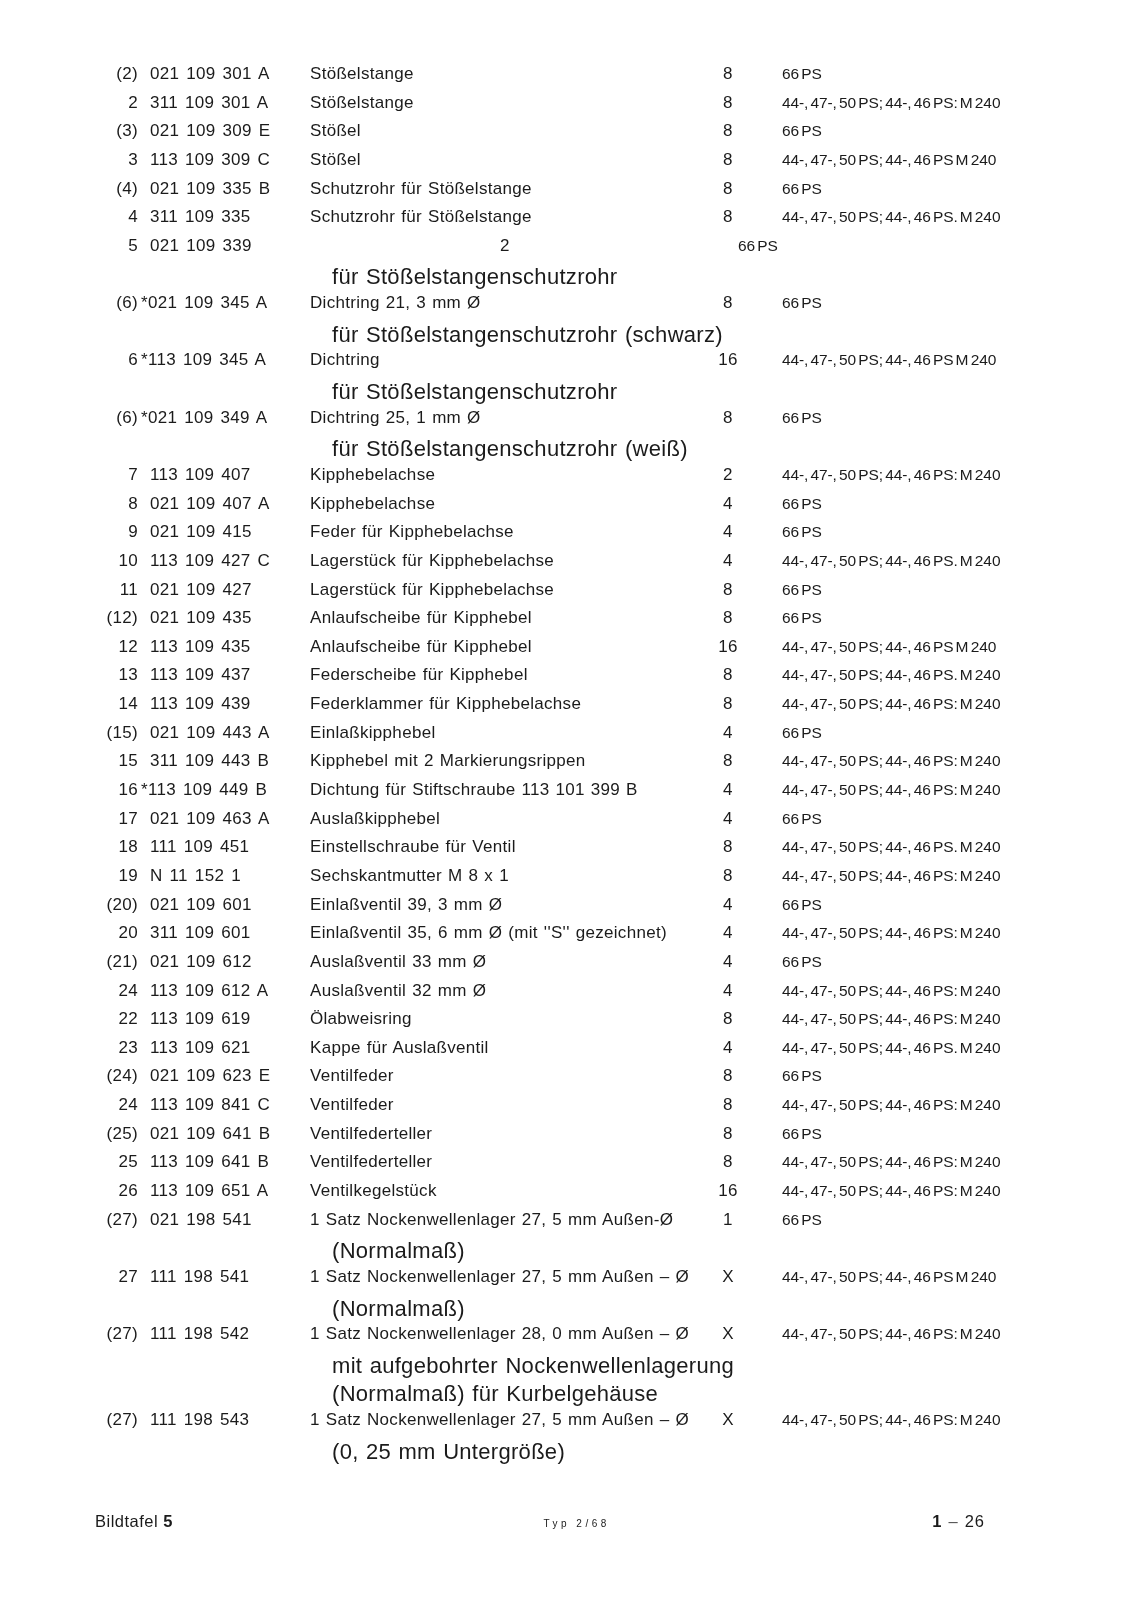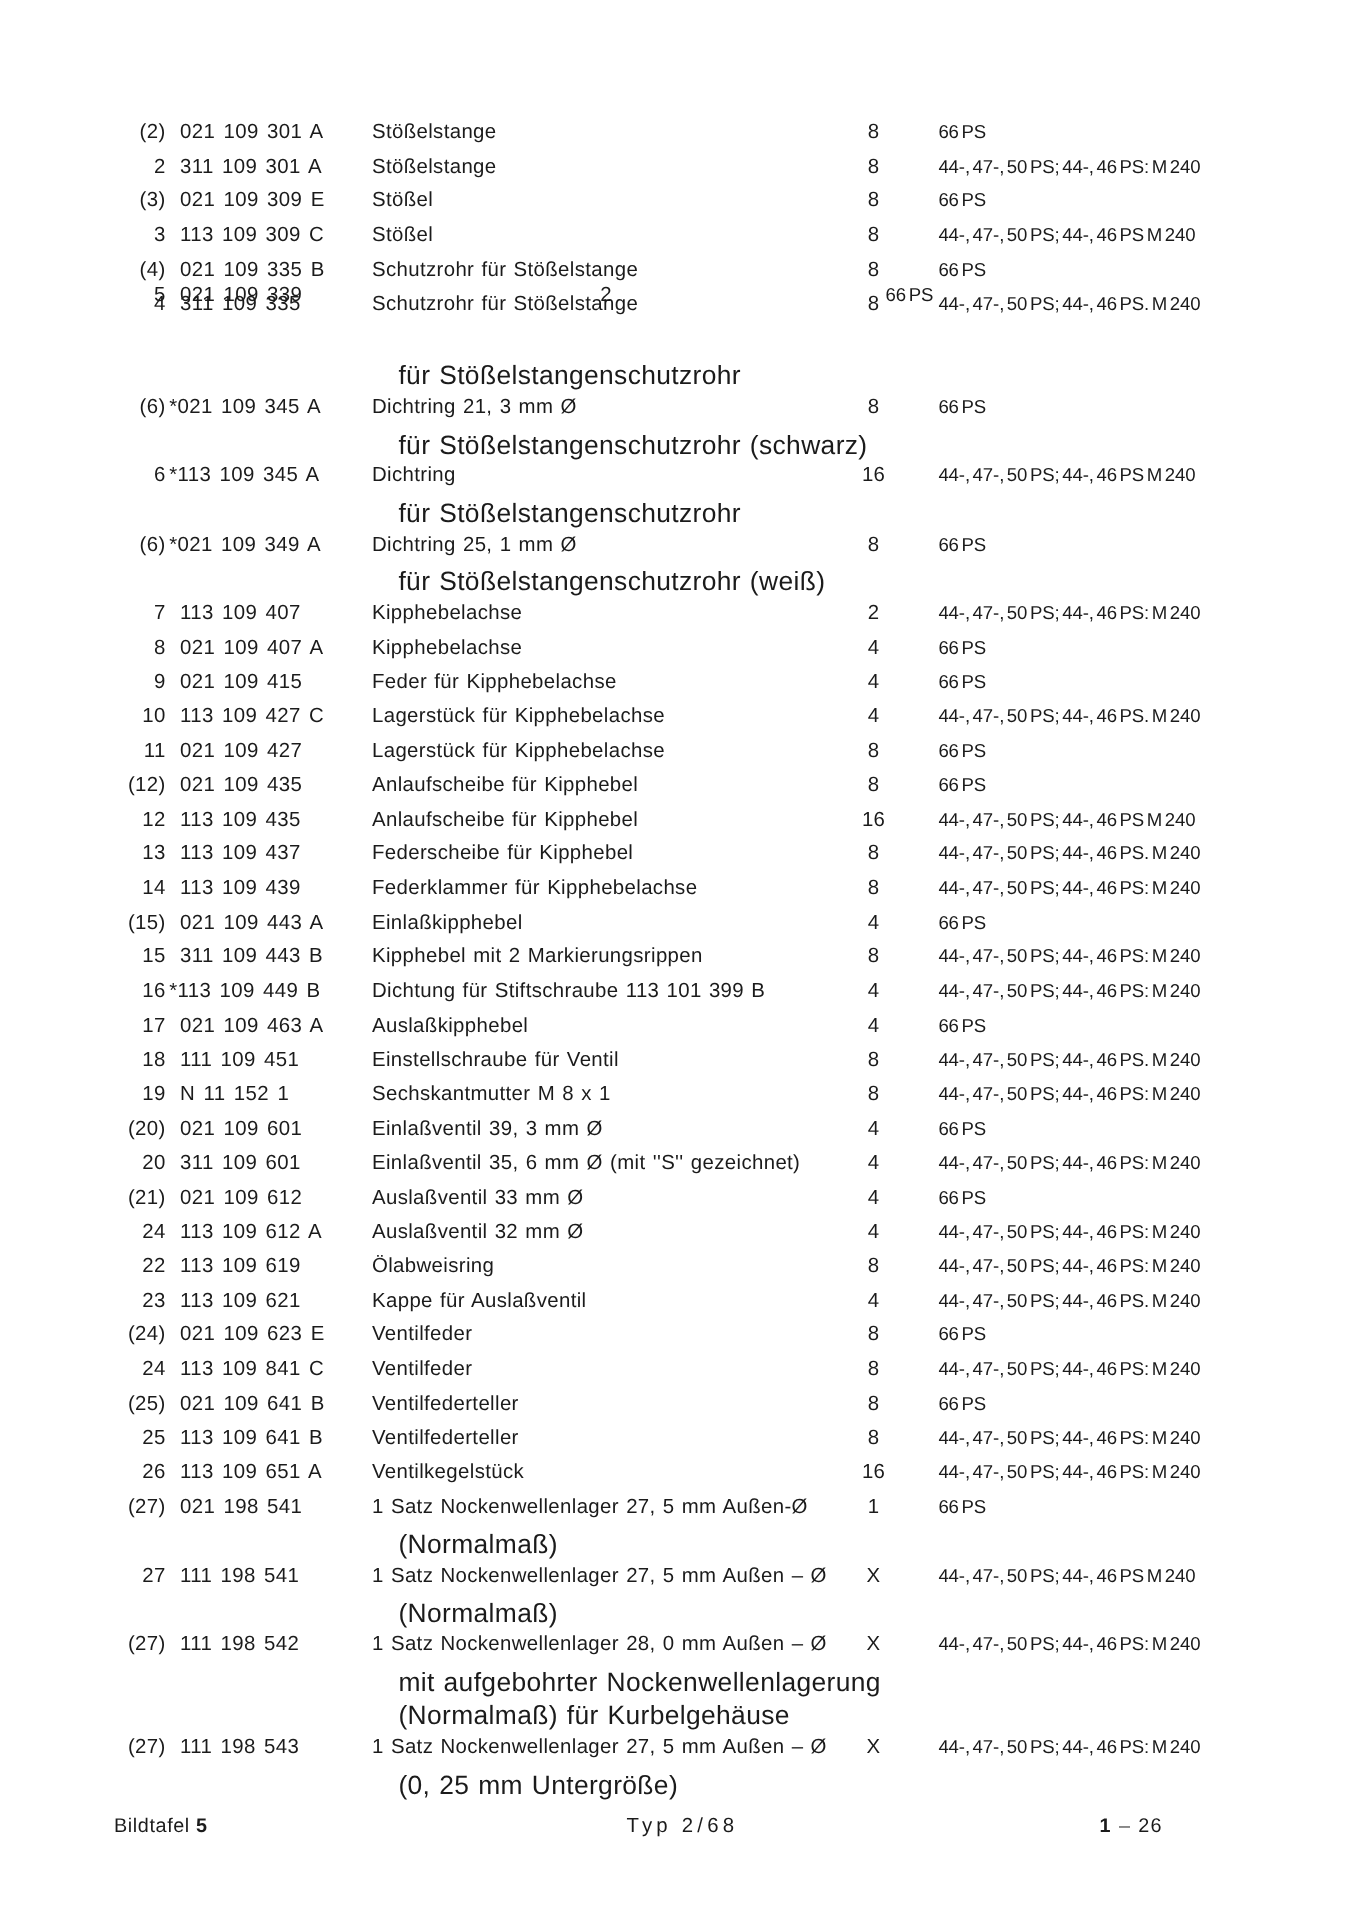"Stößelstange" .c-desc { margin-top: 36px -> none }
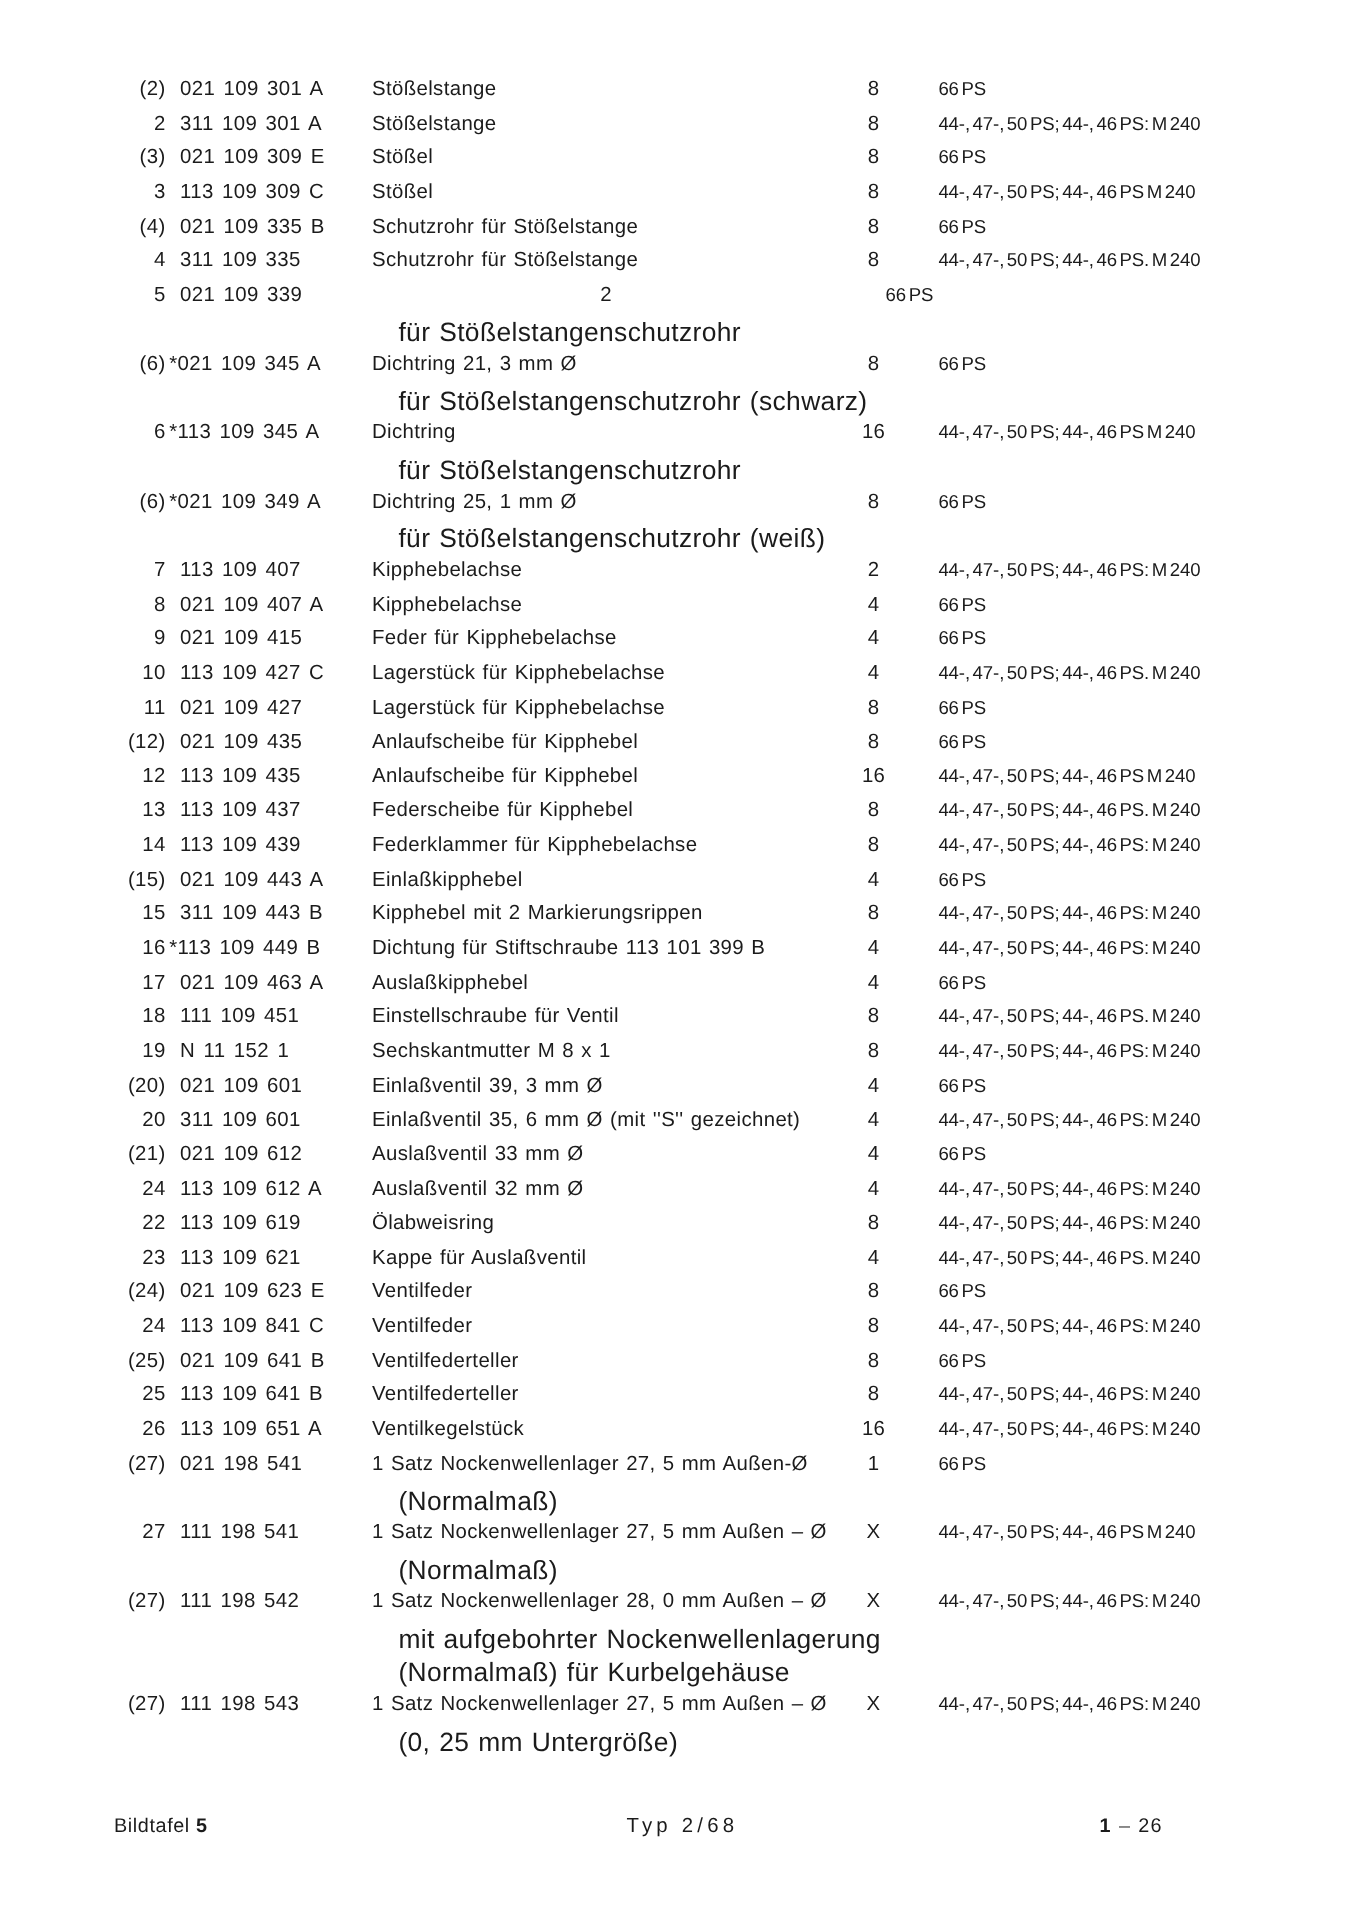"Bildtafel 5" .footer { right: 168px -> 152px }
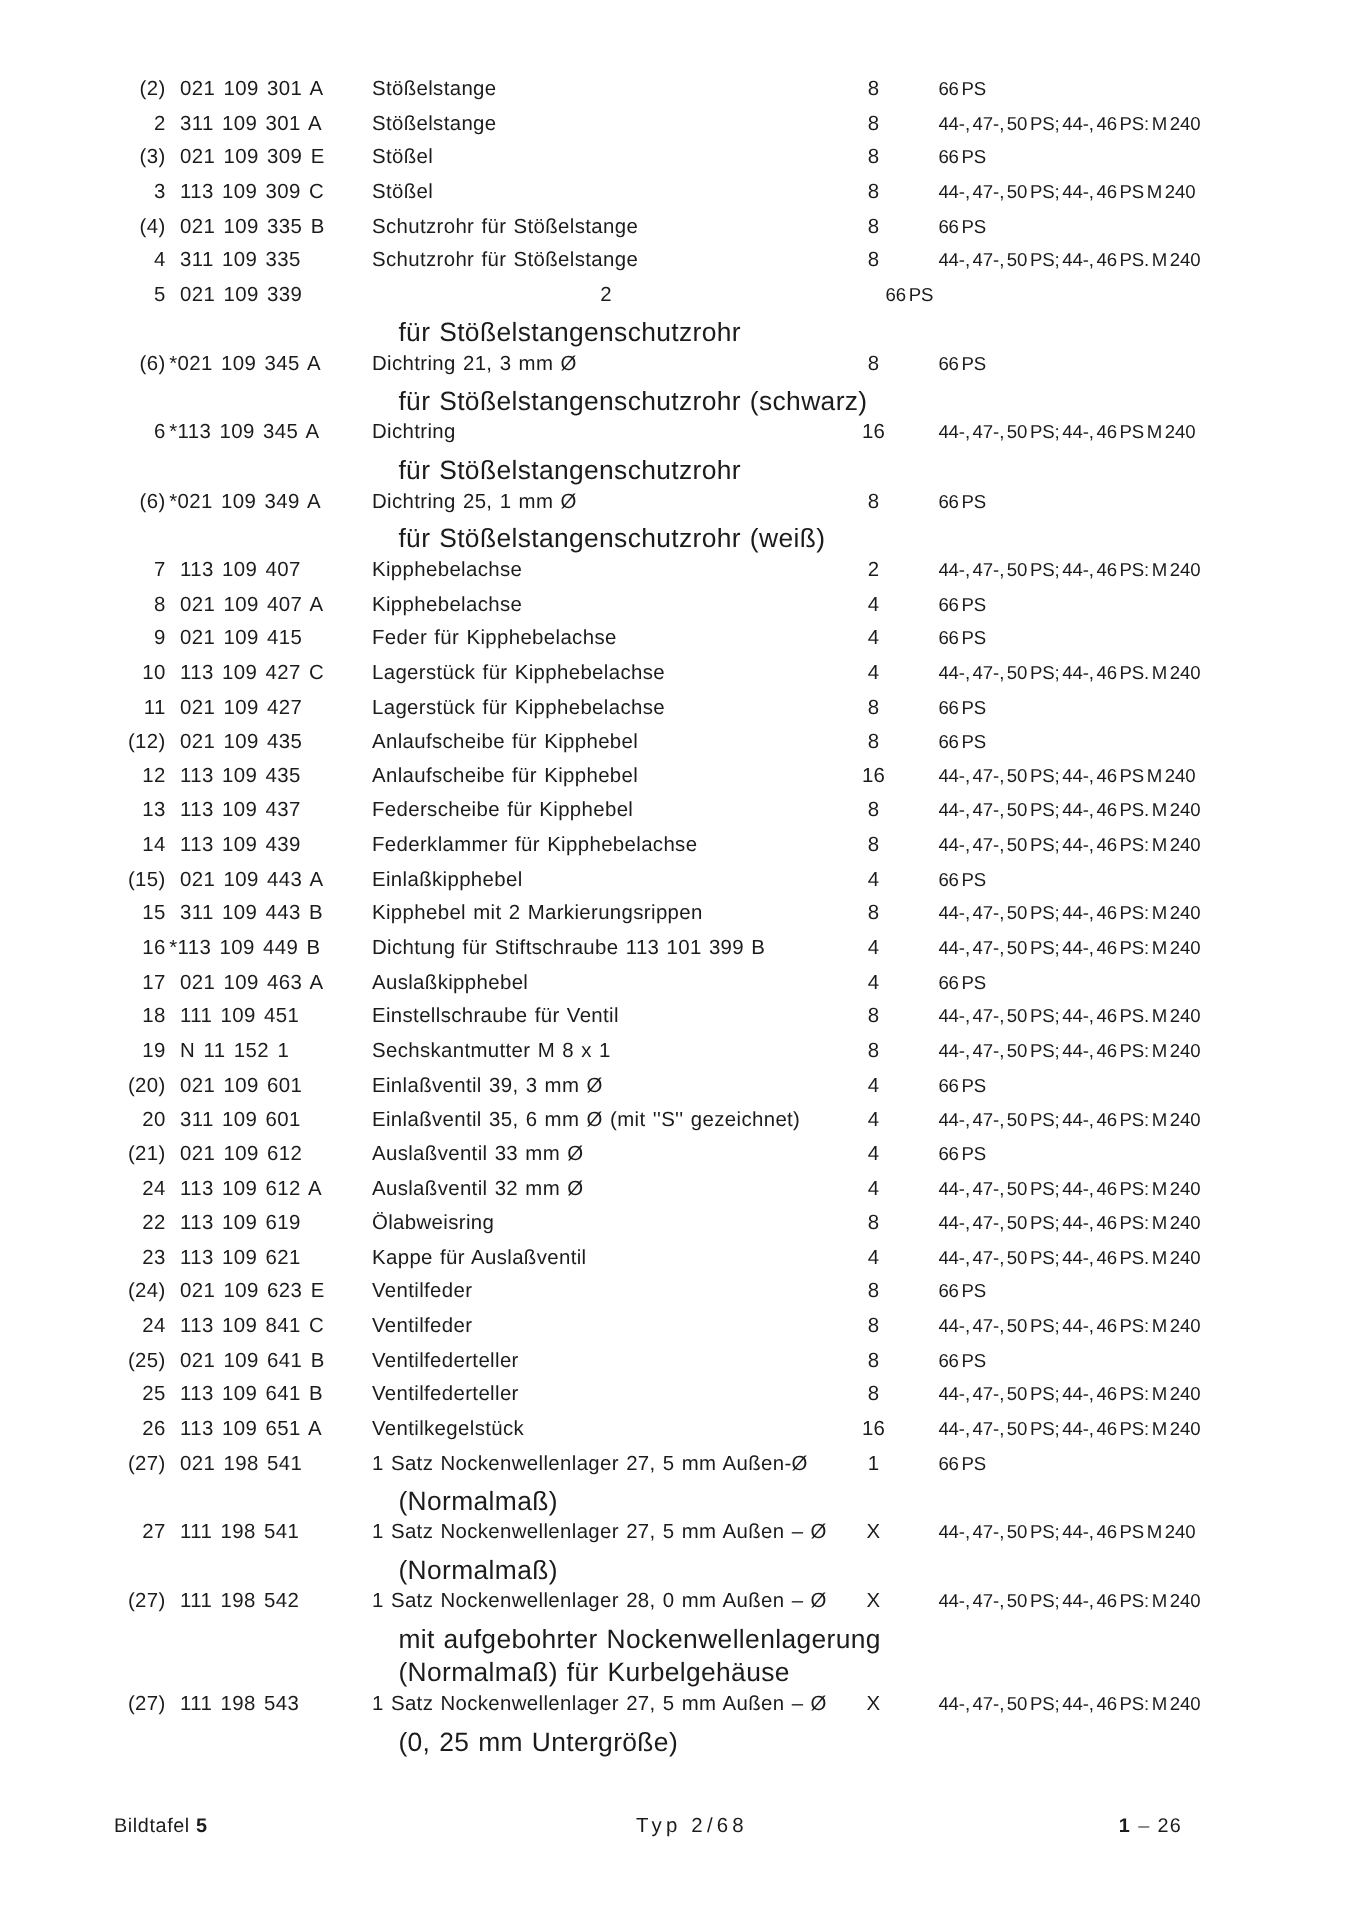"Typ 2/68" .f-center { font-size: 17px -> 10px }
